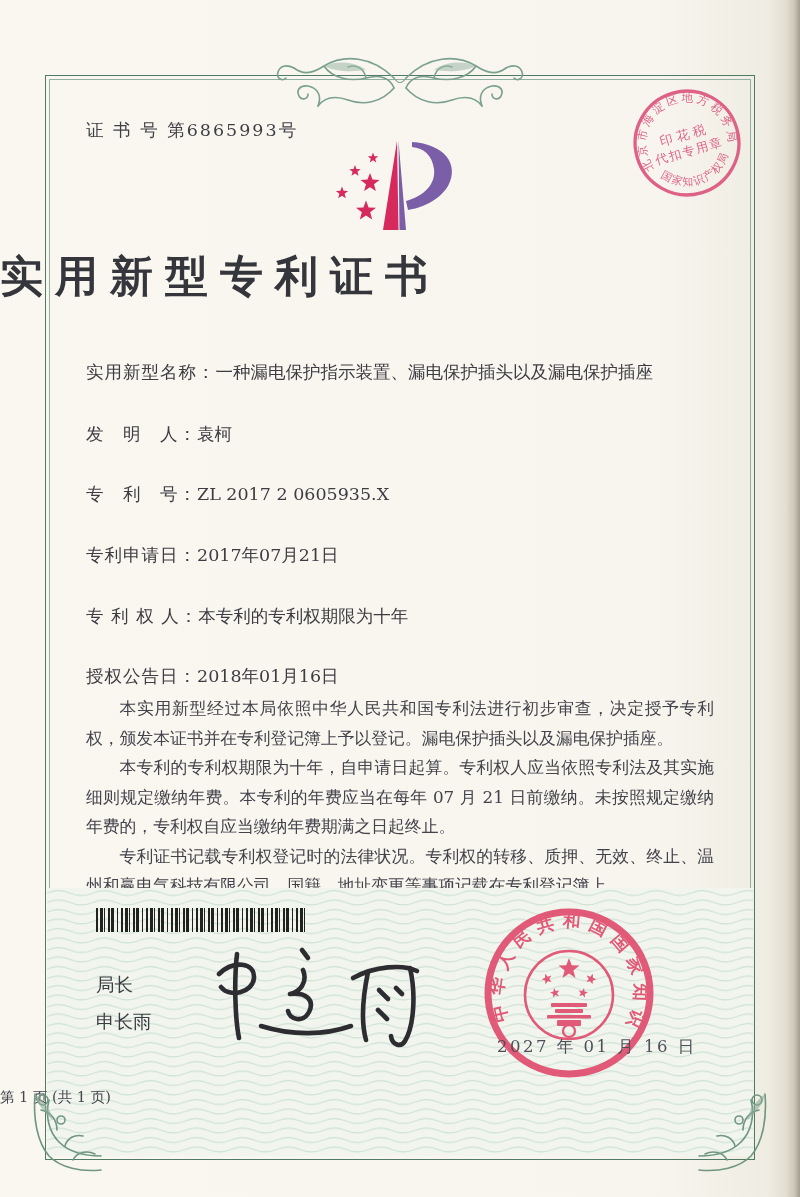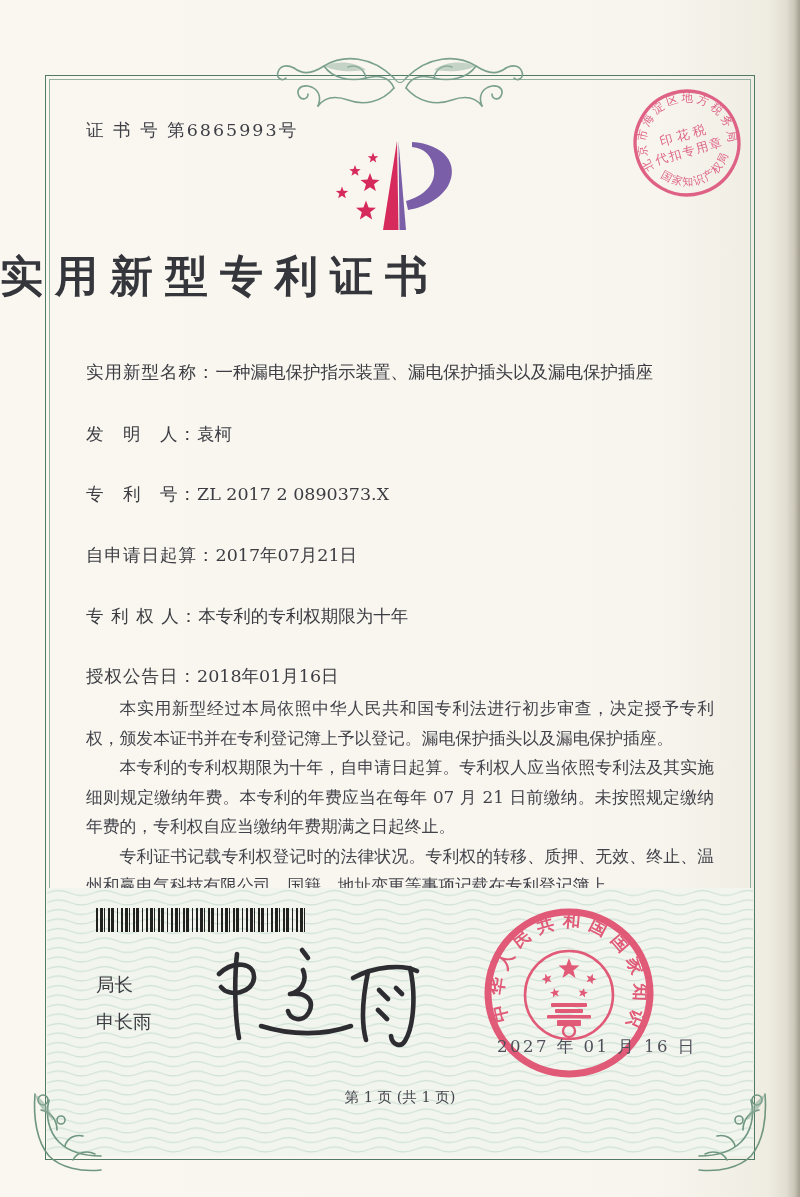"ZL 2017 2 0890373.X" span { text: 0890373.X -> 0605935.X }
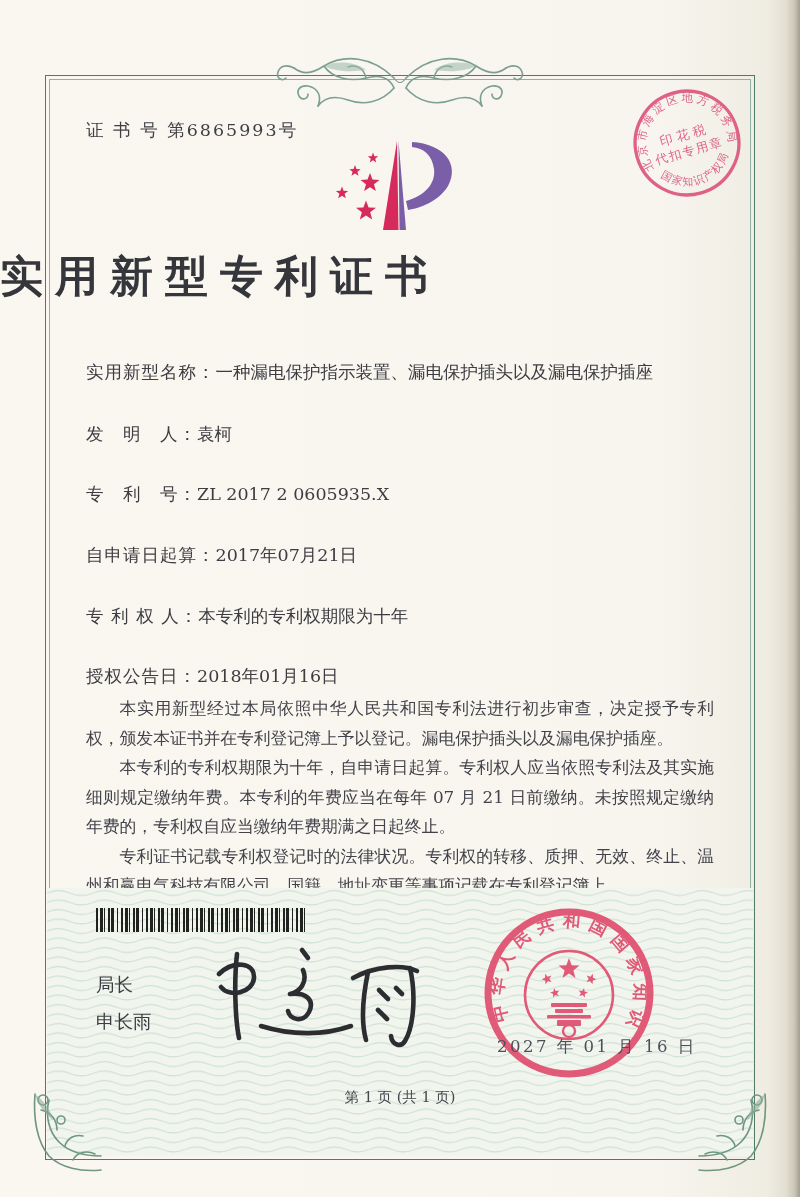"自申请日起算：" span.field-label { text: 自申请日起算 -> 专利申请日 }
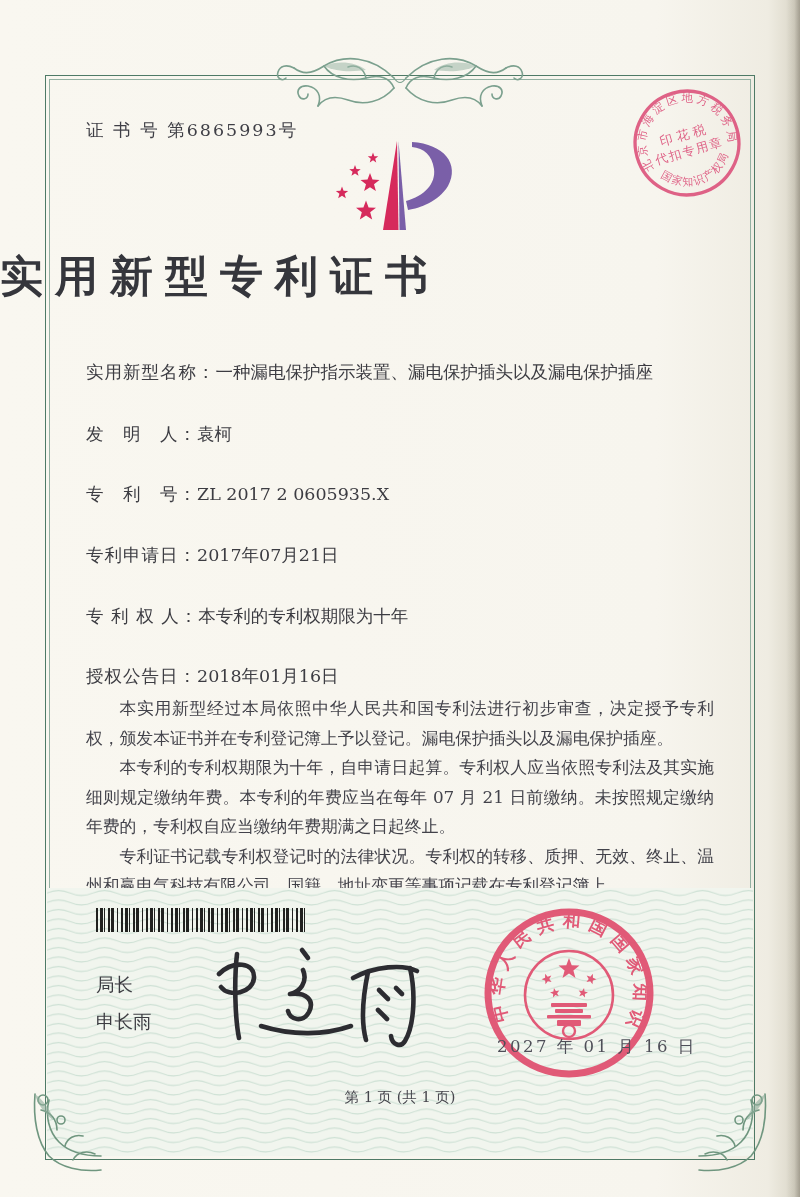"第 1 页 (共 1" .footer { text-align: center -> left }
